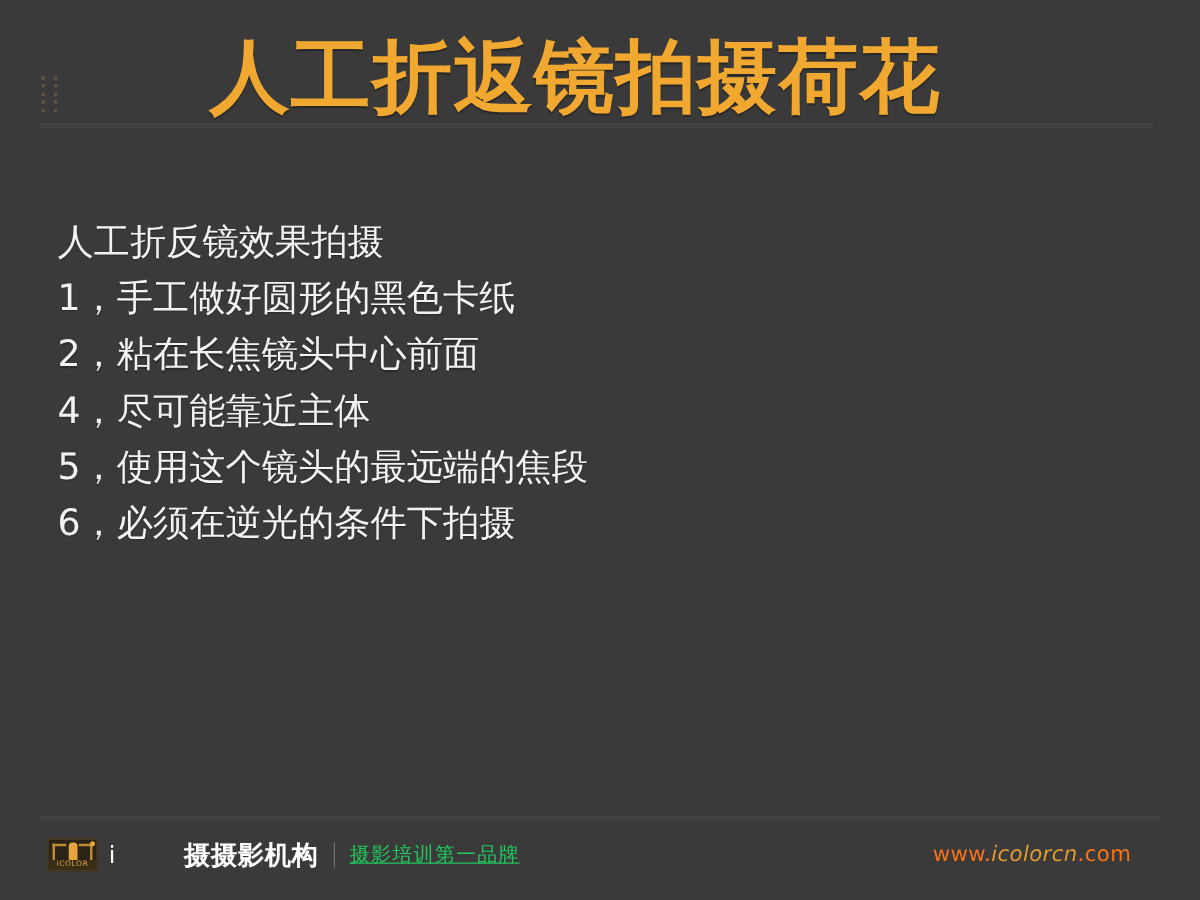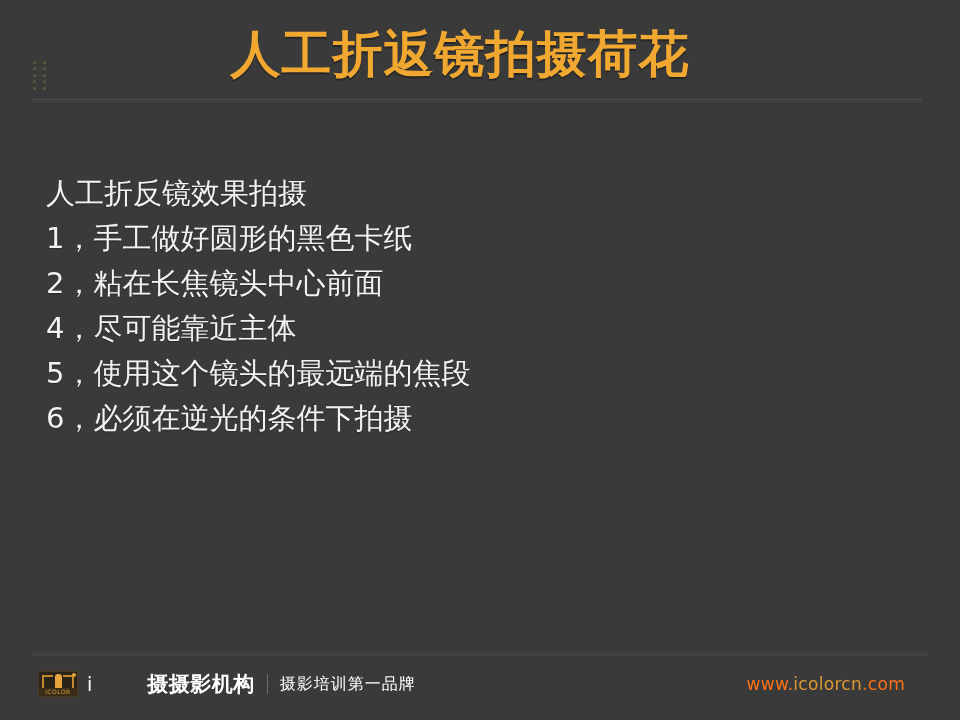"人工折返镜拍摄荷花" .slide-title { font-size: 50px -> 64px }
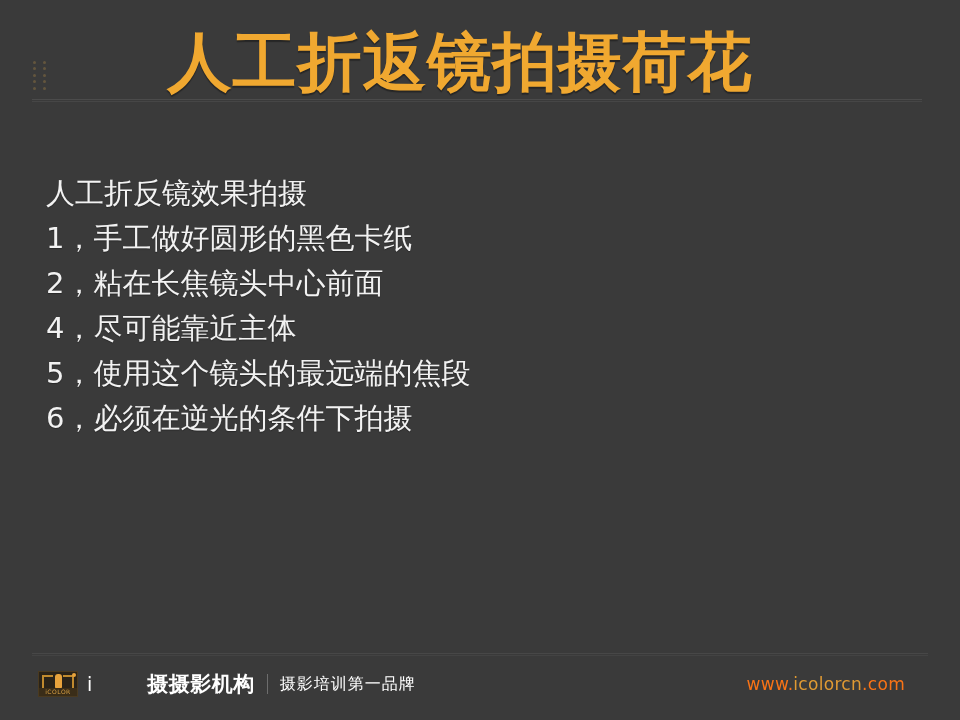"摄影培训第一品牌" .brand-tagline { color: #ffffff -> #22c55e; text-decoration: none -> underline }
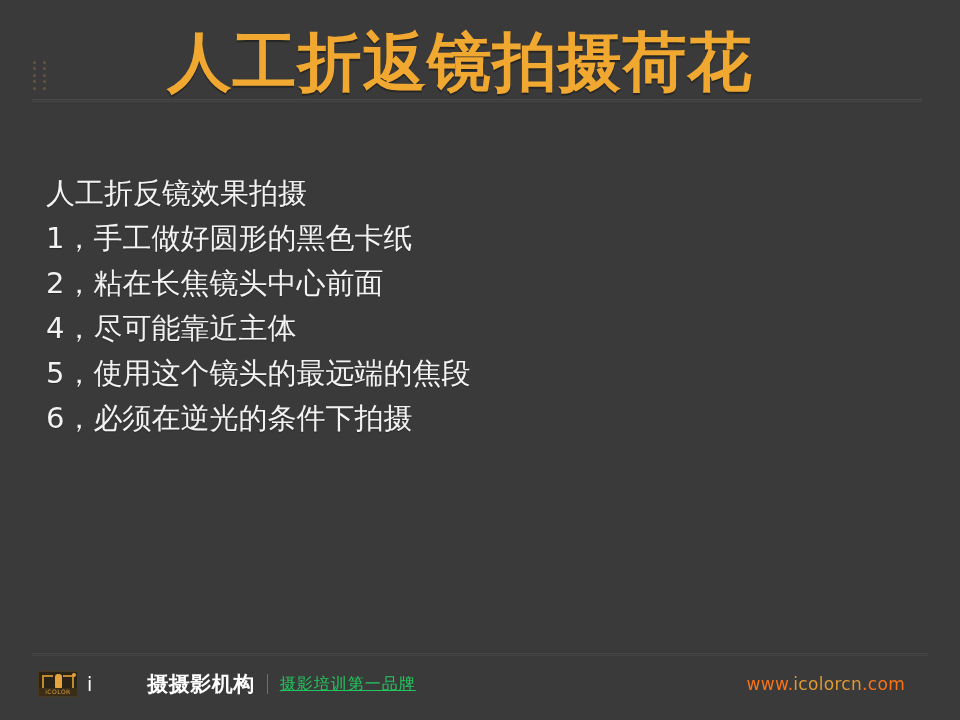"icolorcn" .url .accent { font-style: none -> italic }
